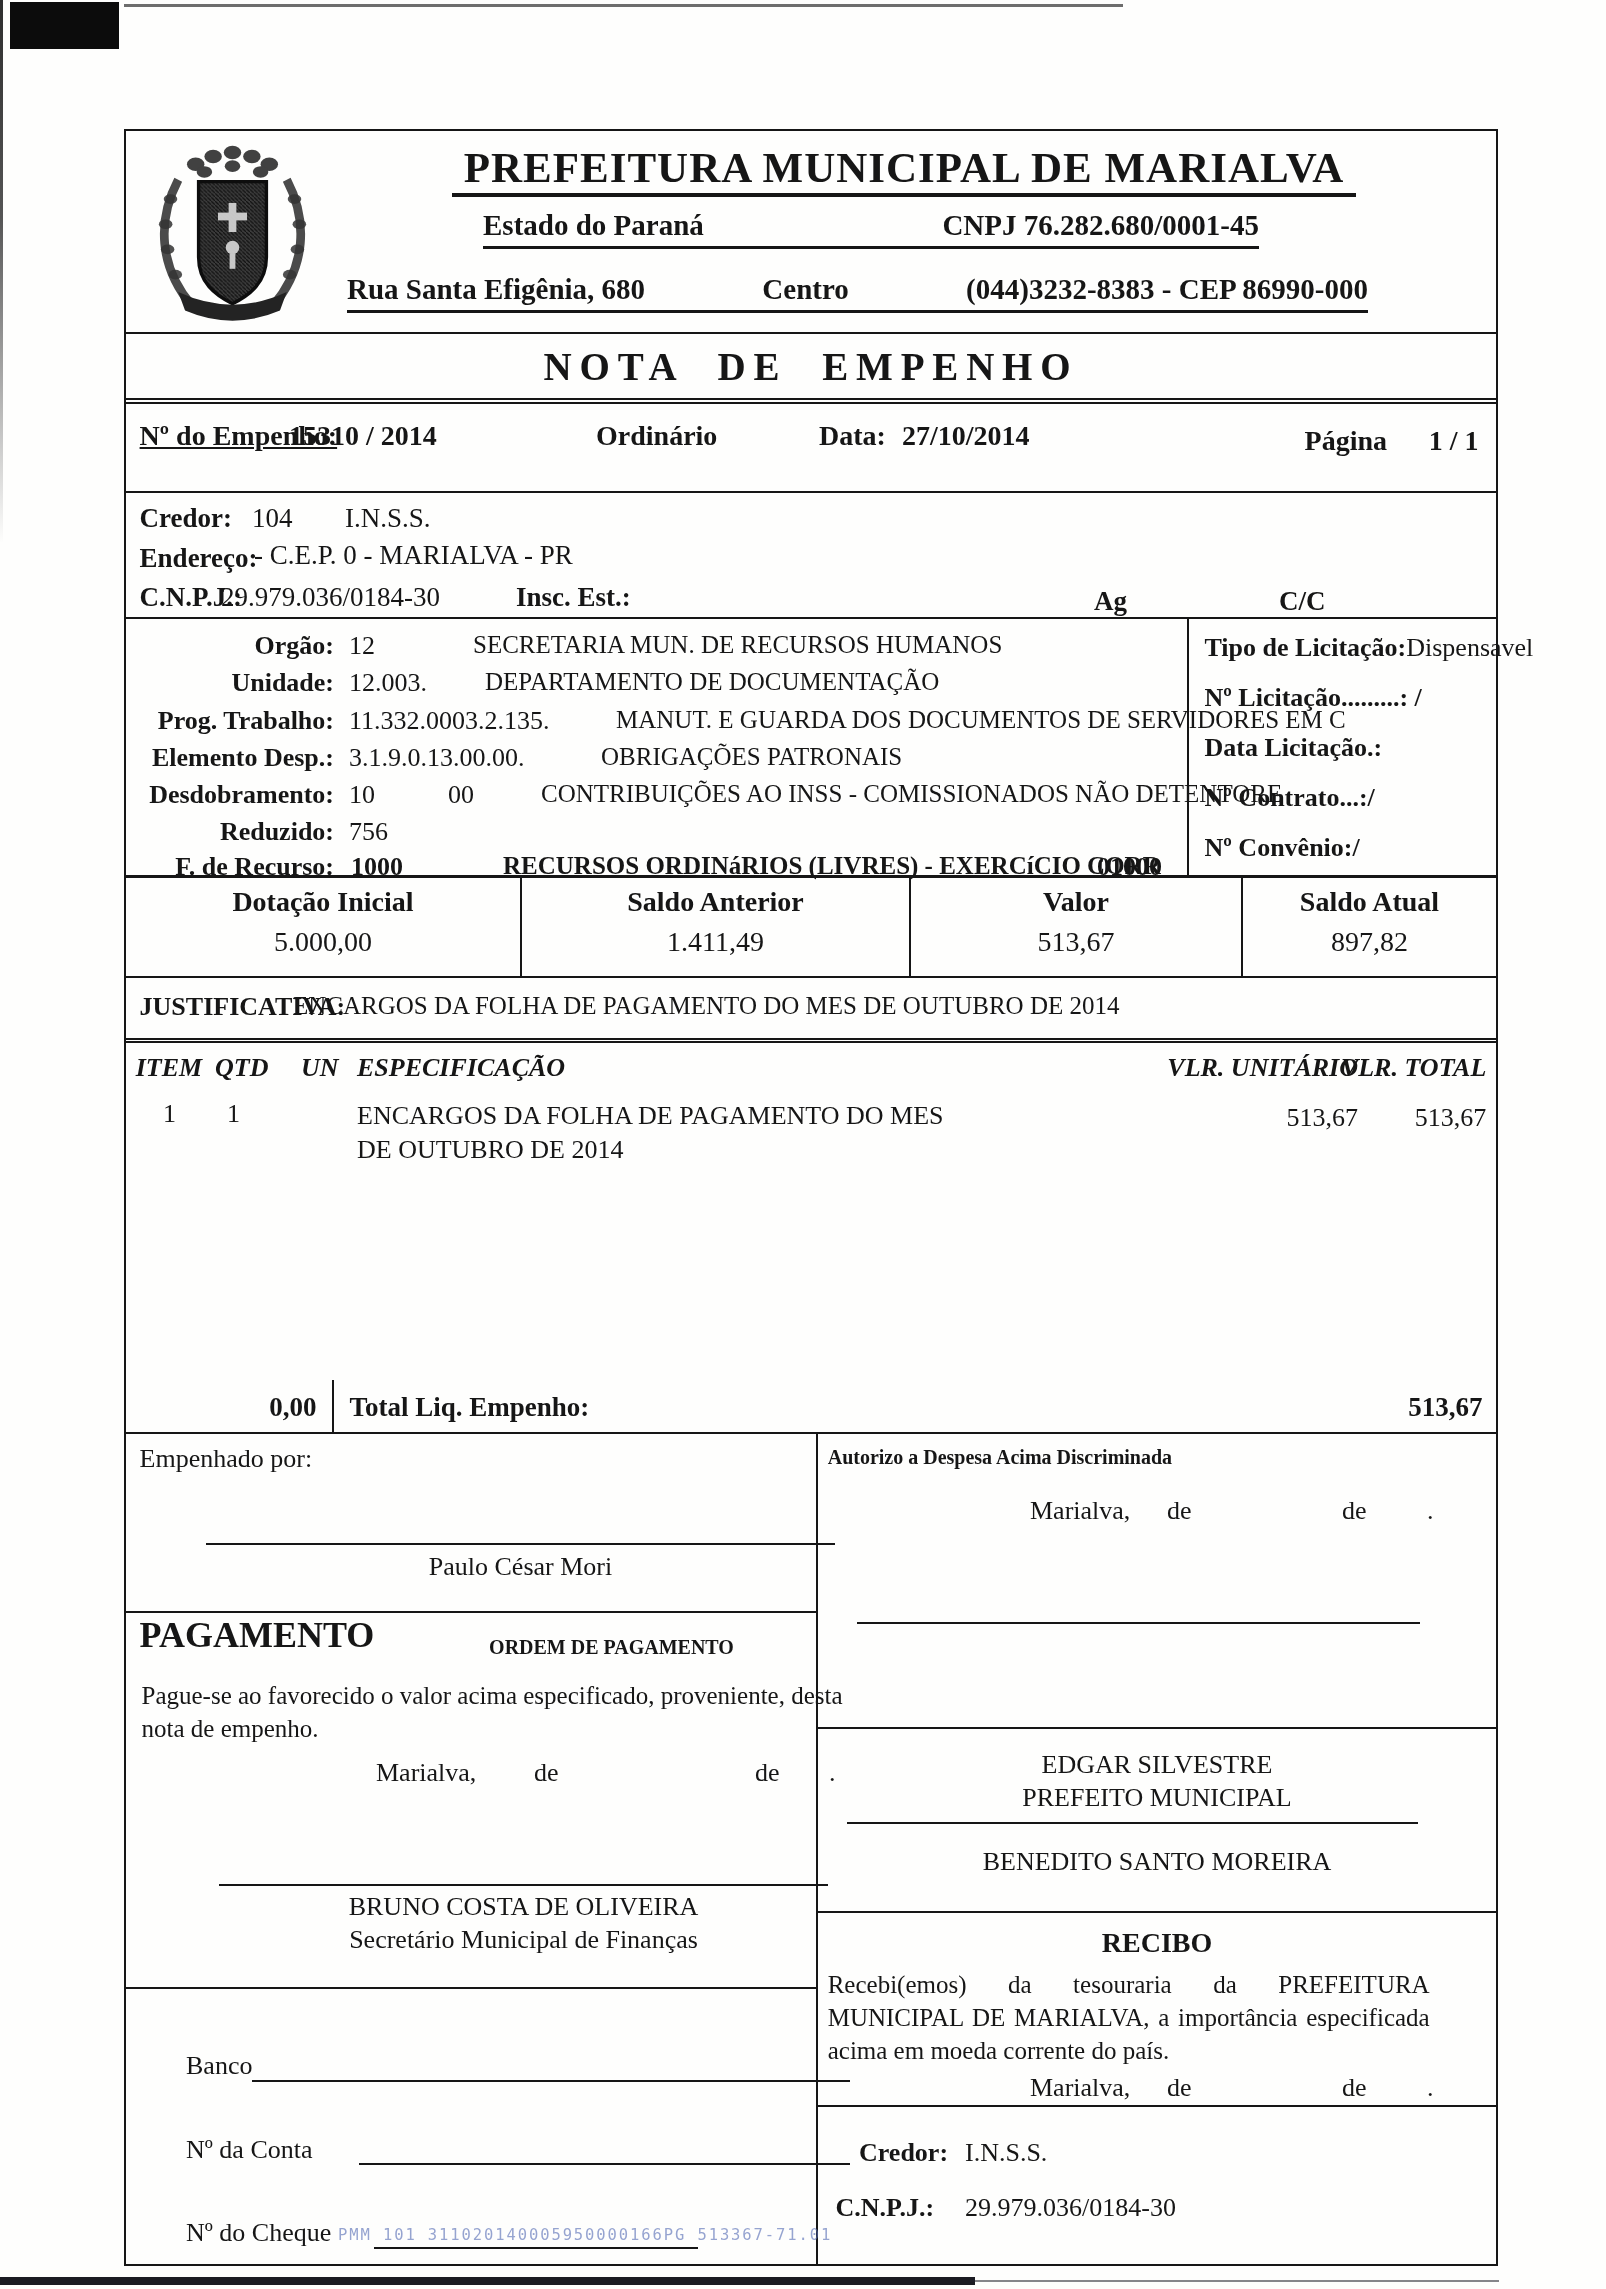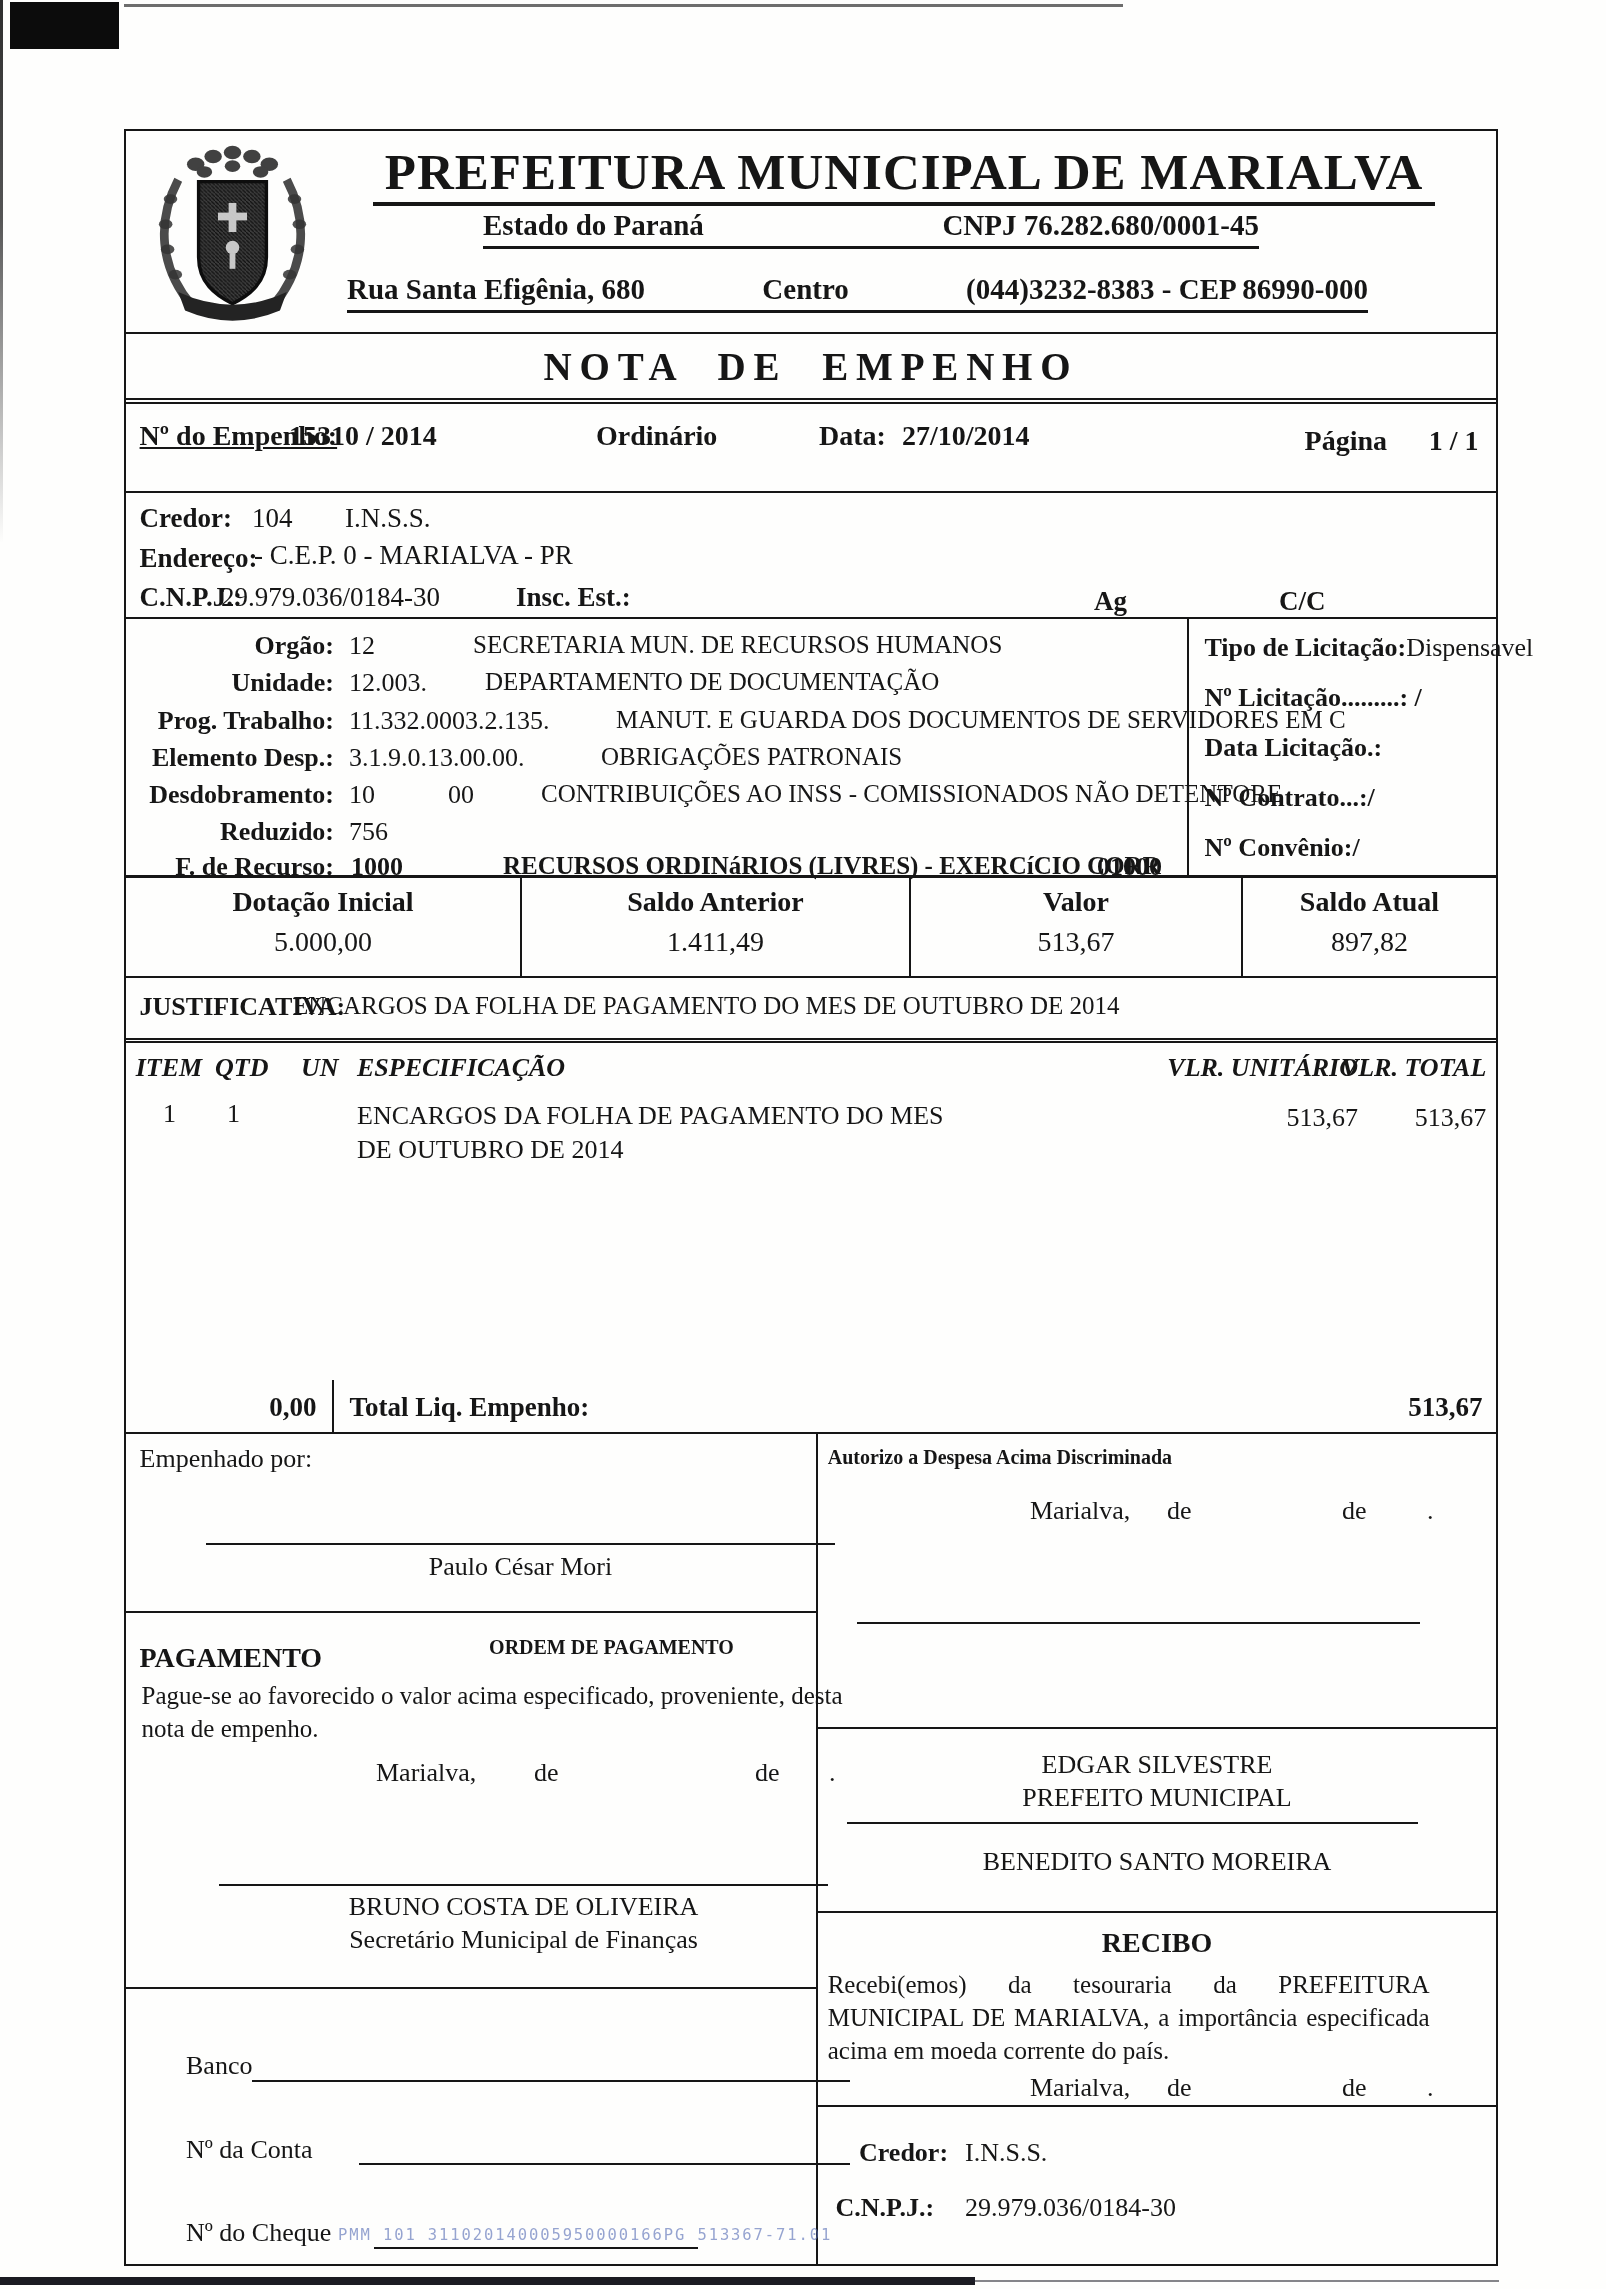"PREFEITURA MUNICIPAL DE MARIALVA" .hdr-title { font-size: 51px -> 43px }
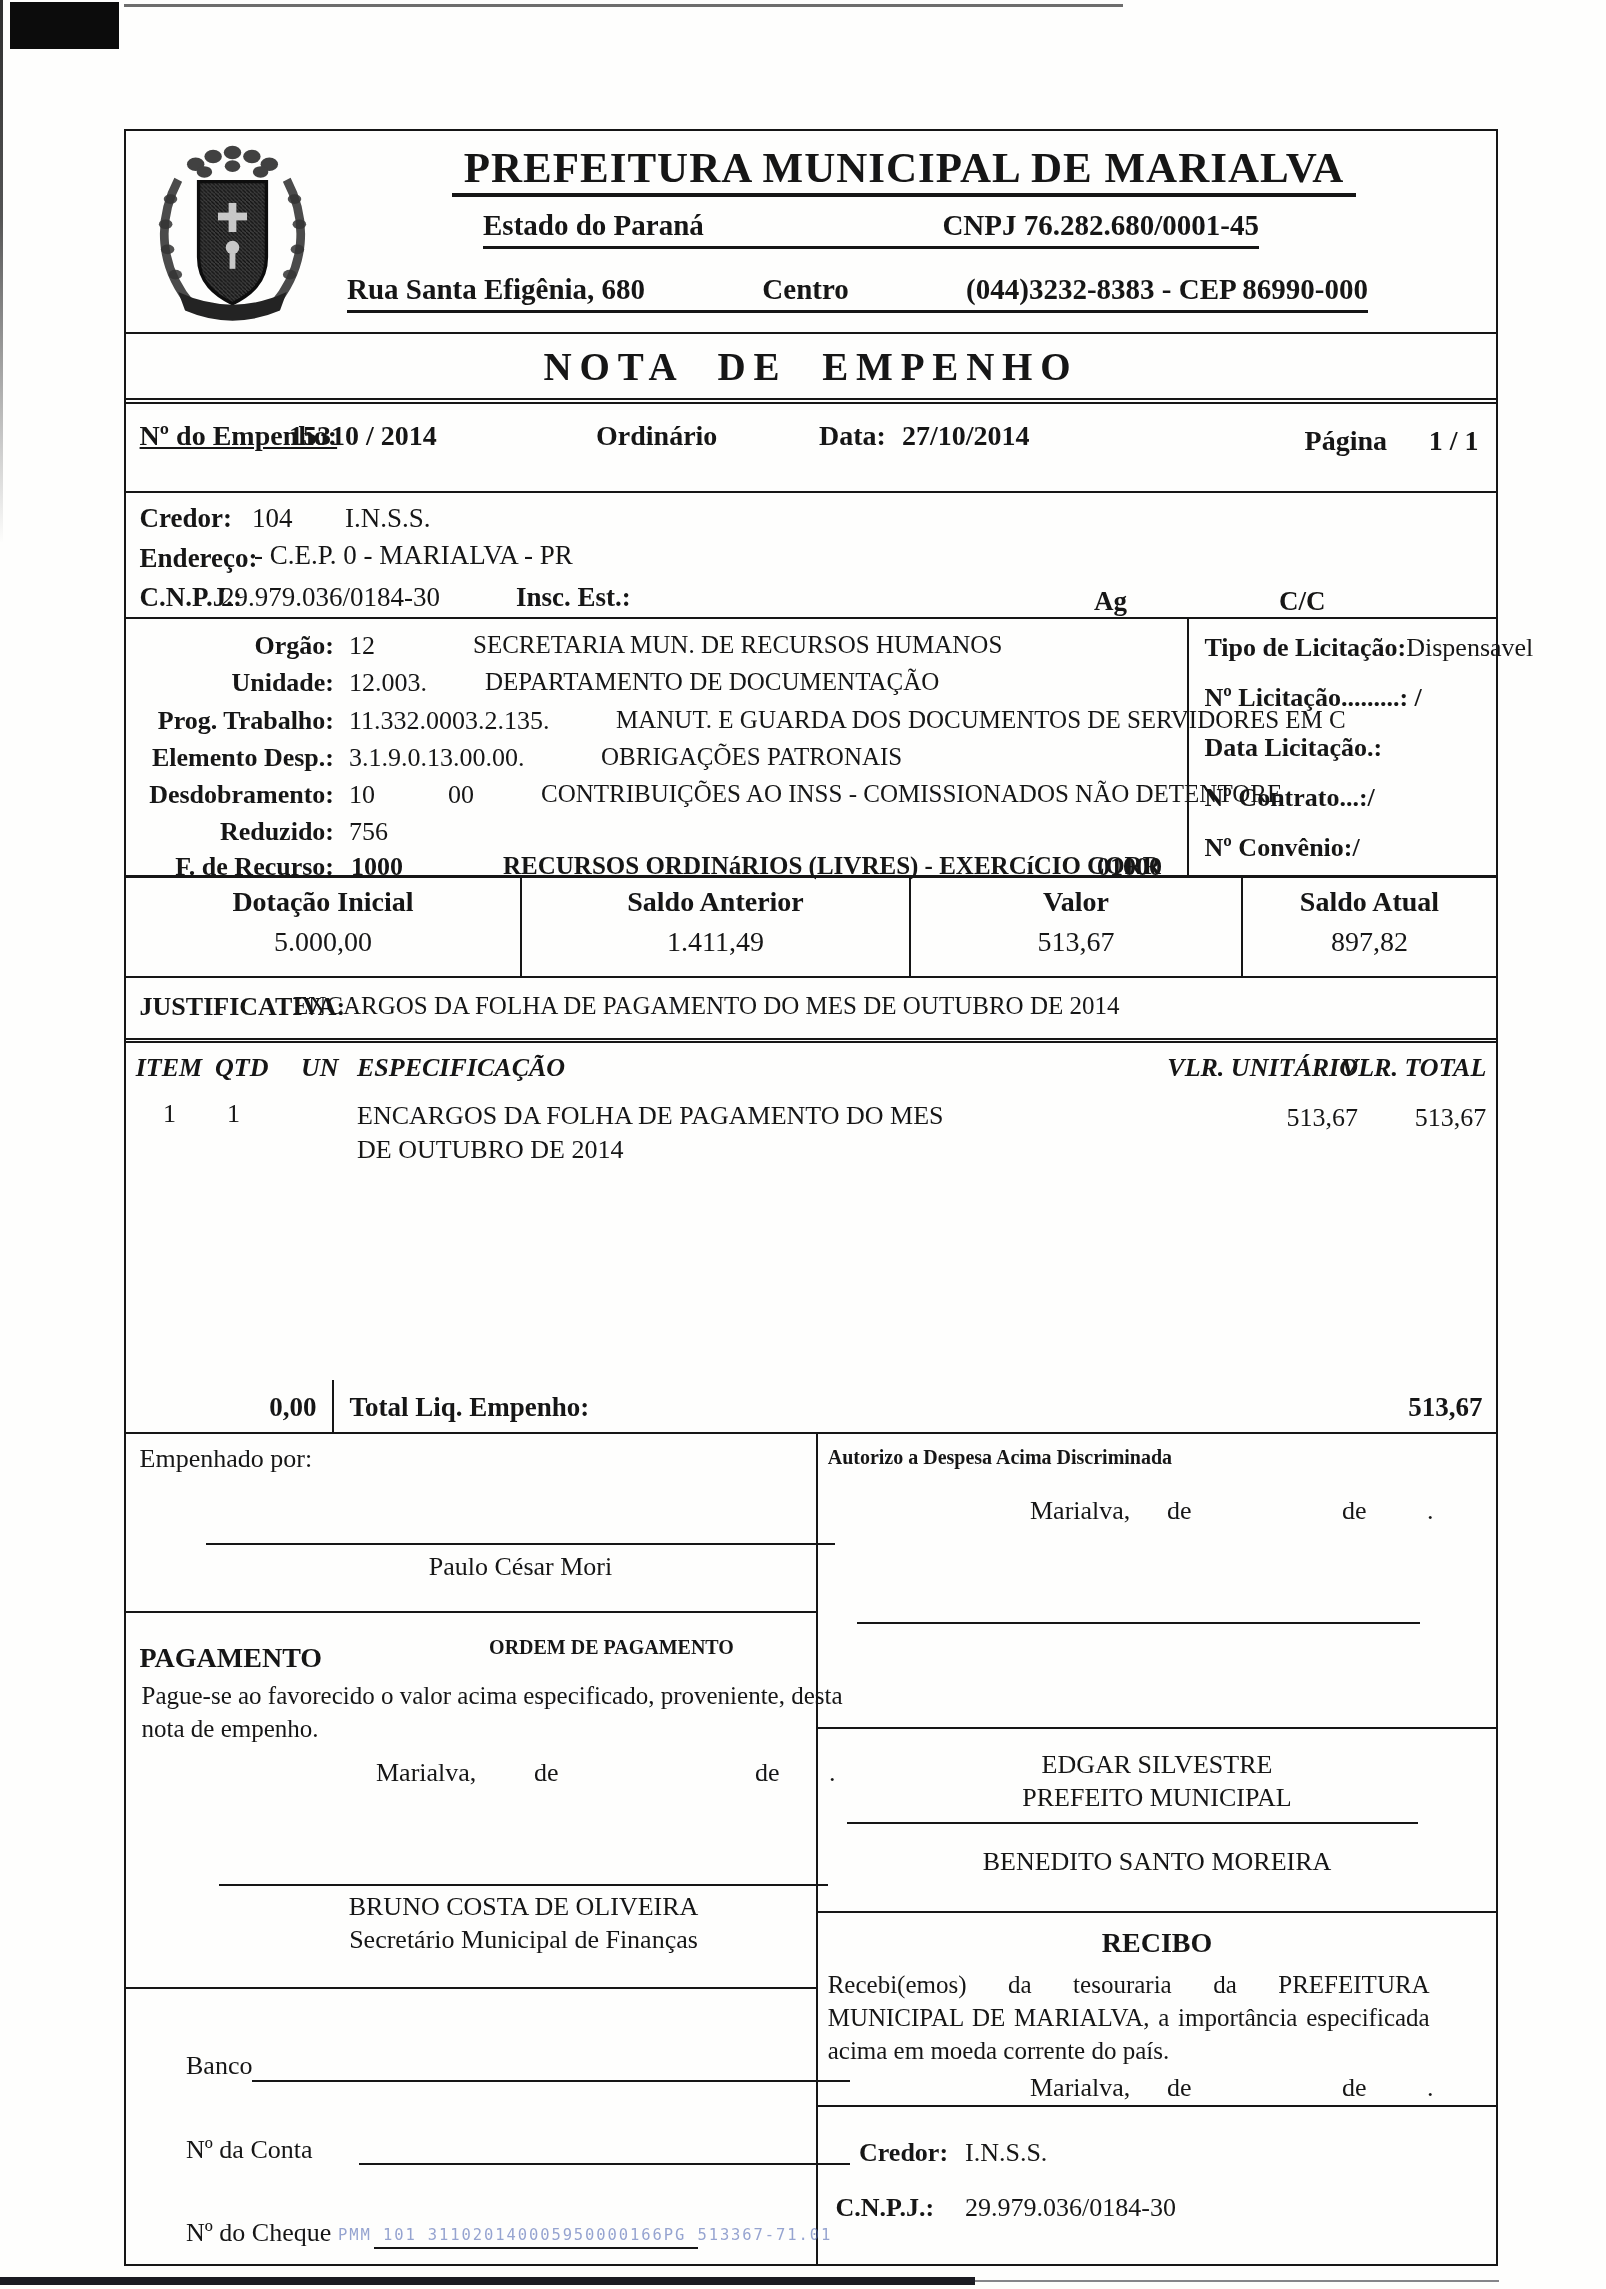"PAGAMENTO" span.abs { font-size: 28px -> 36px; top: 208px -> 180px }
